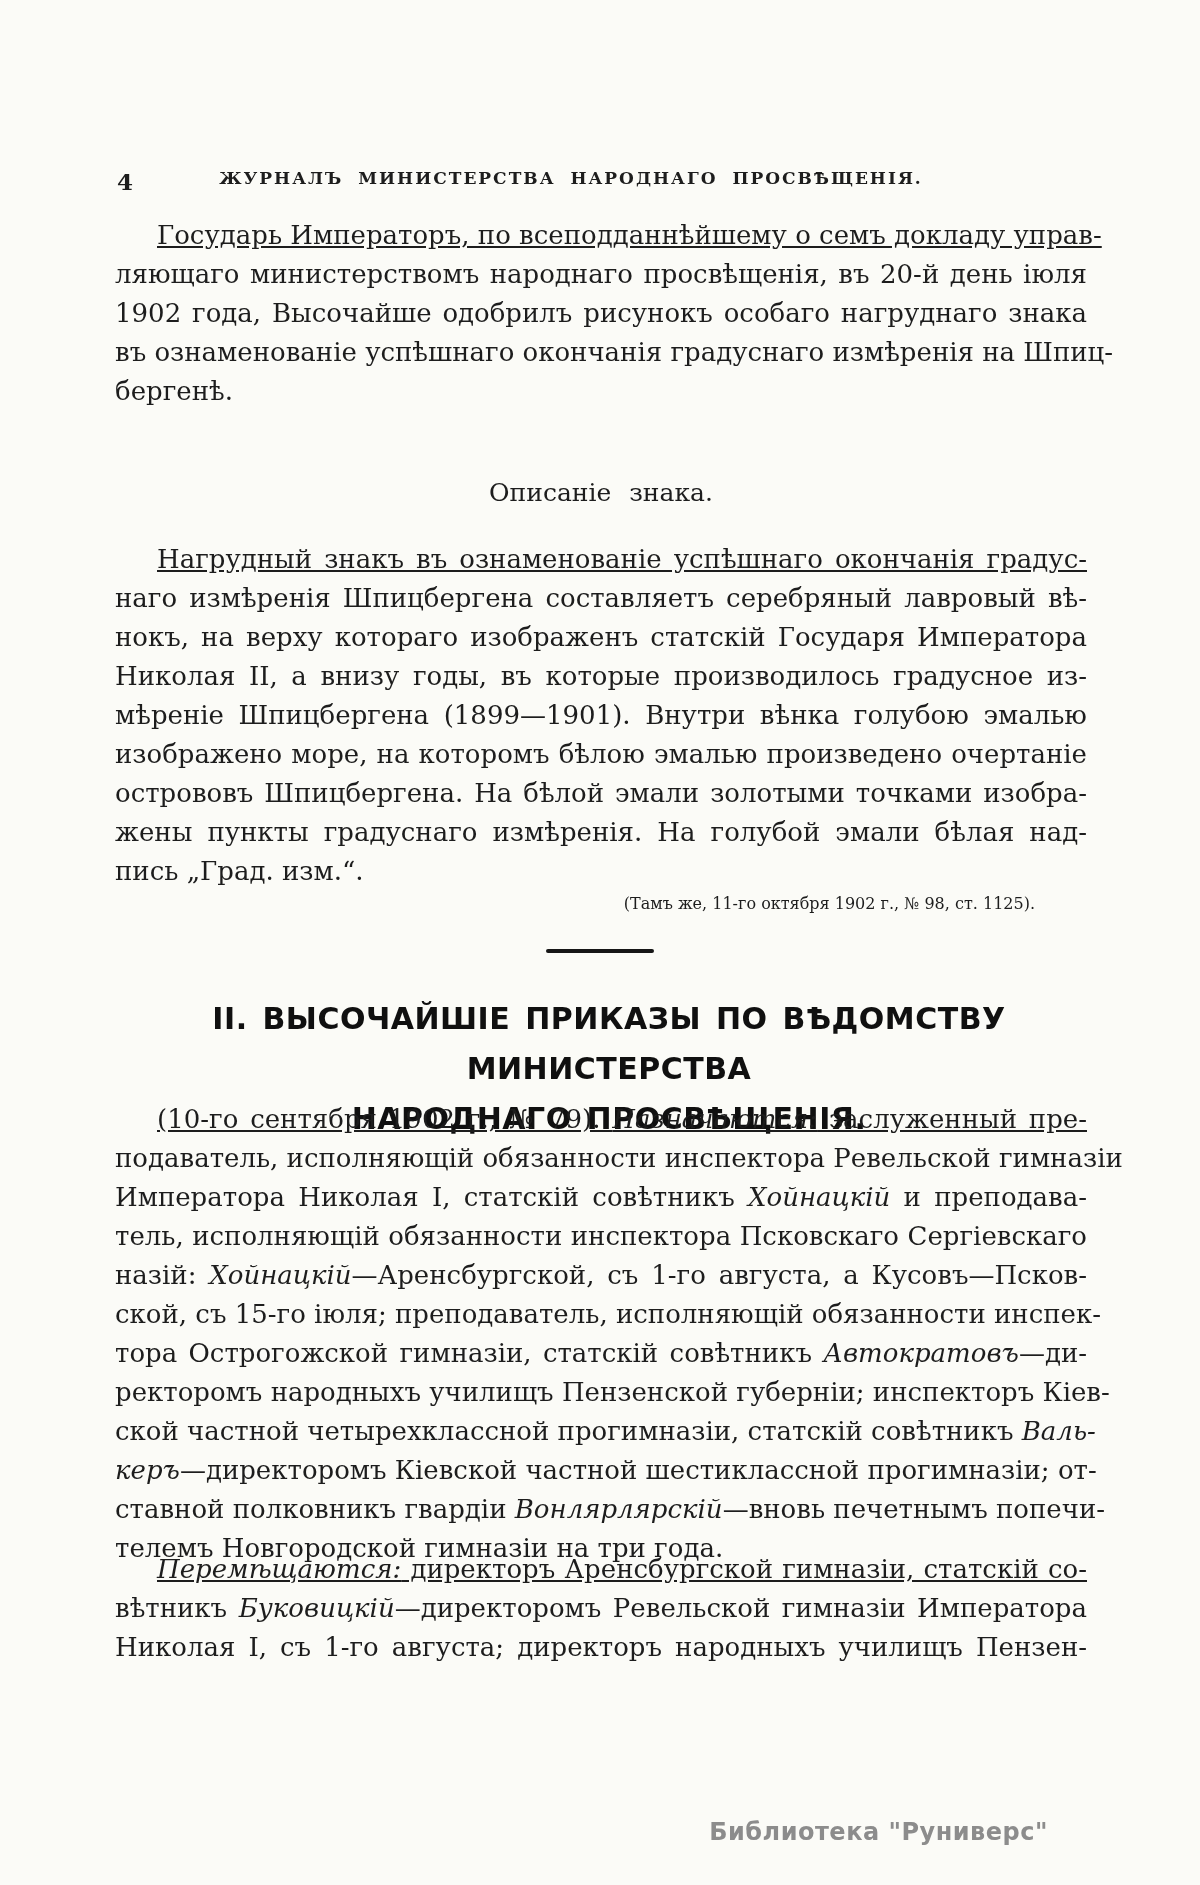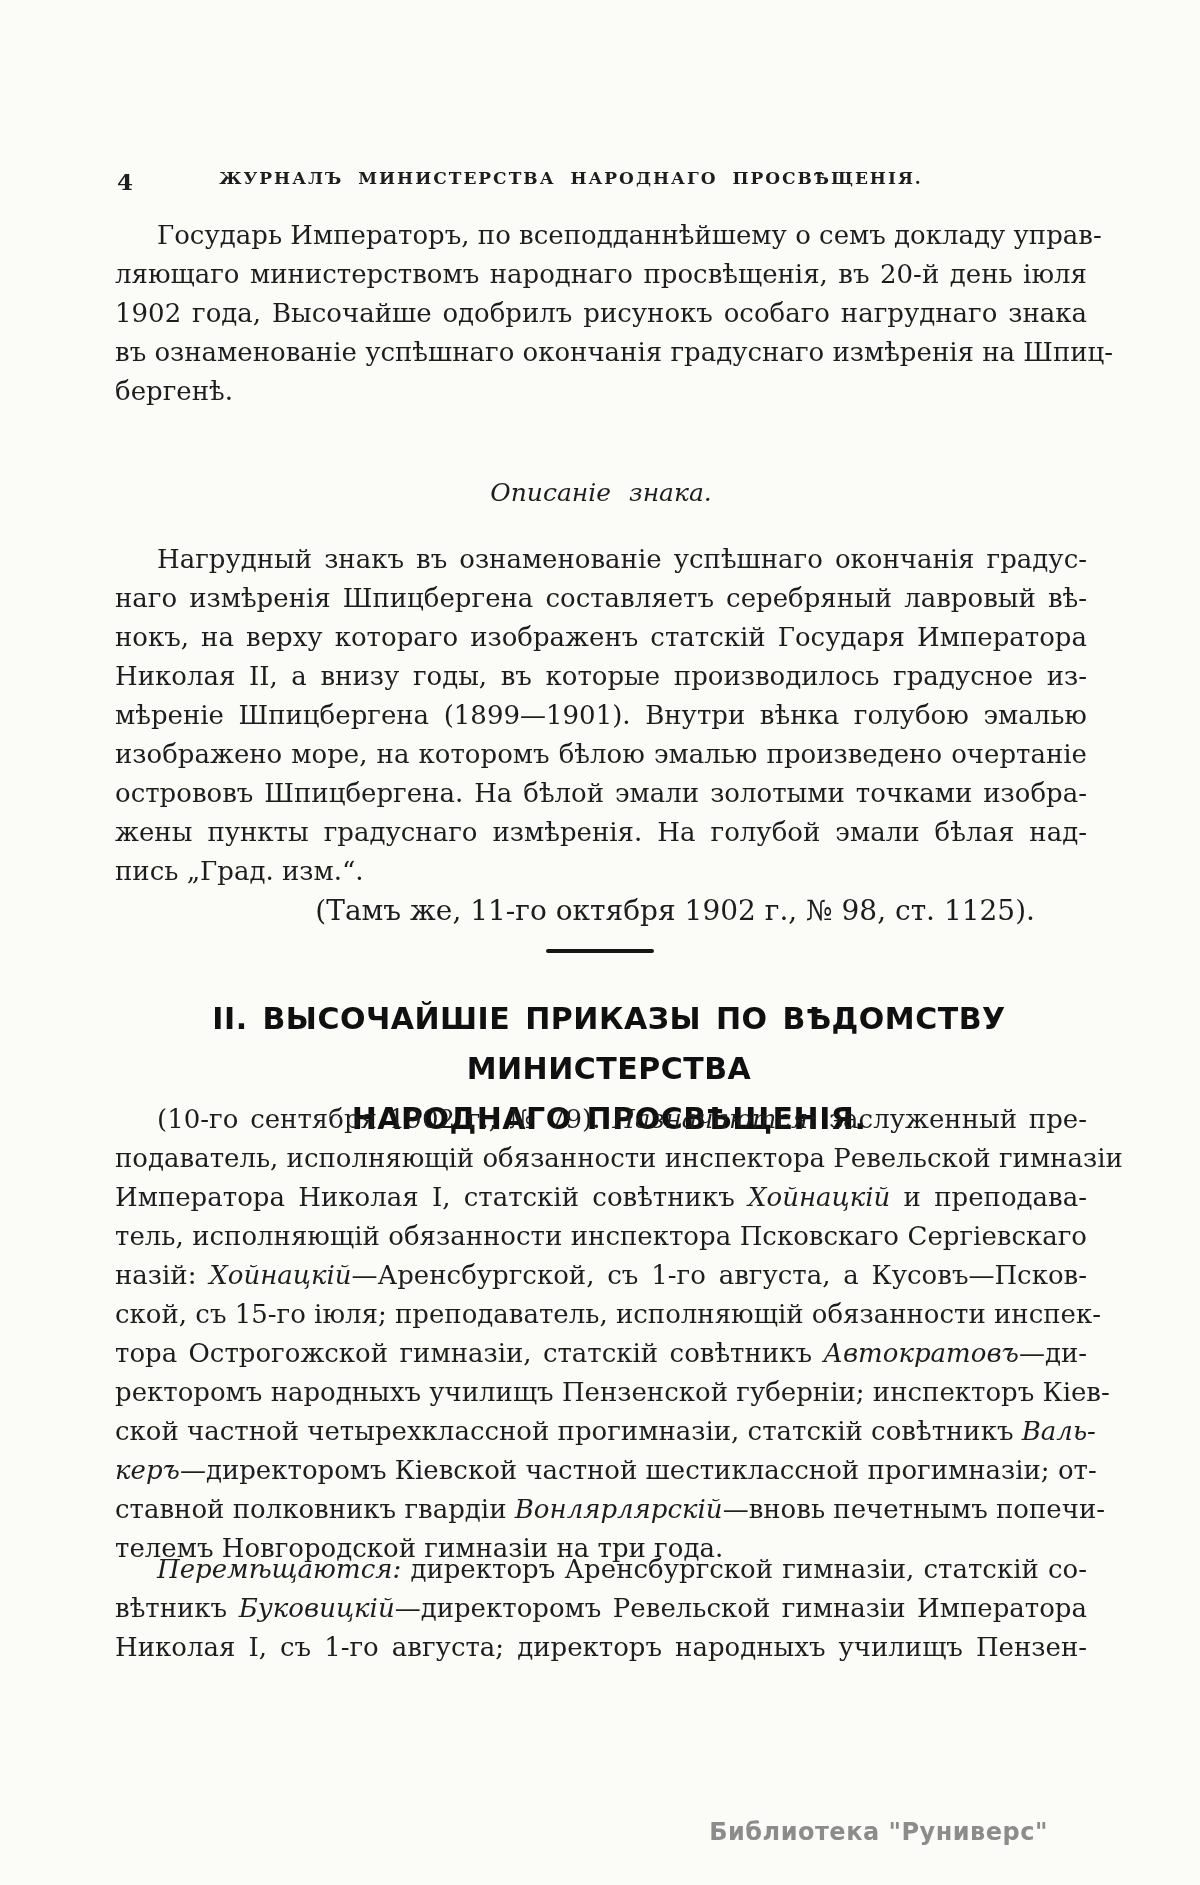"Государь Императоръ, по всеподданнѣйшему" .para .line:first-child { text-decoration: none -> underline }
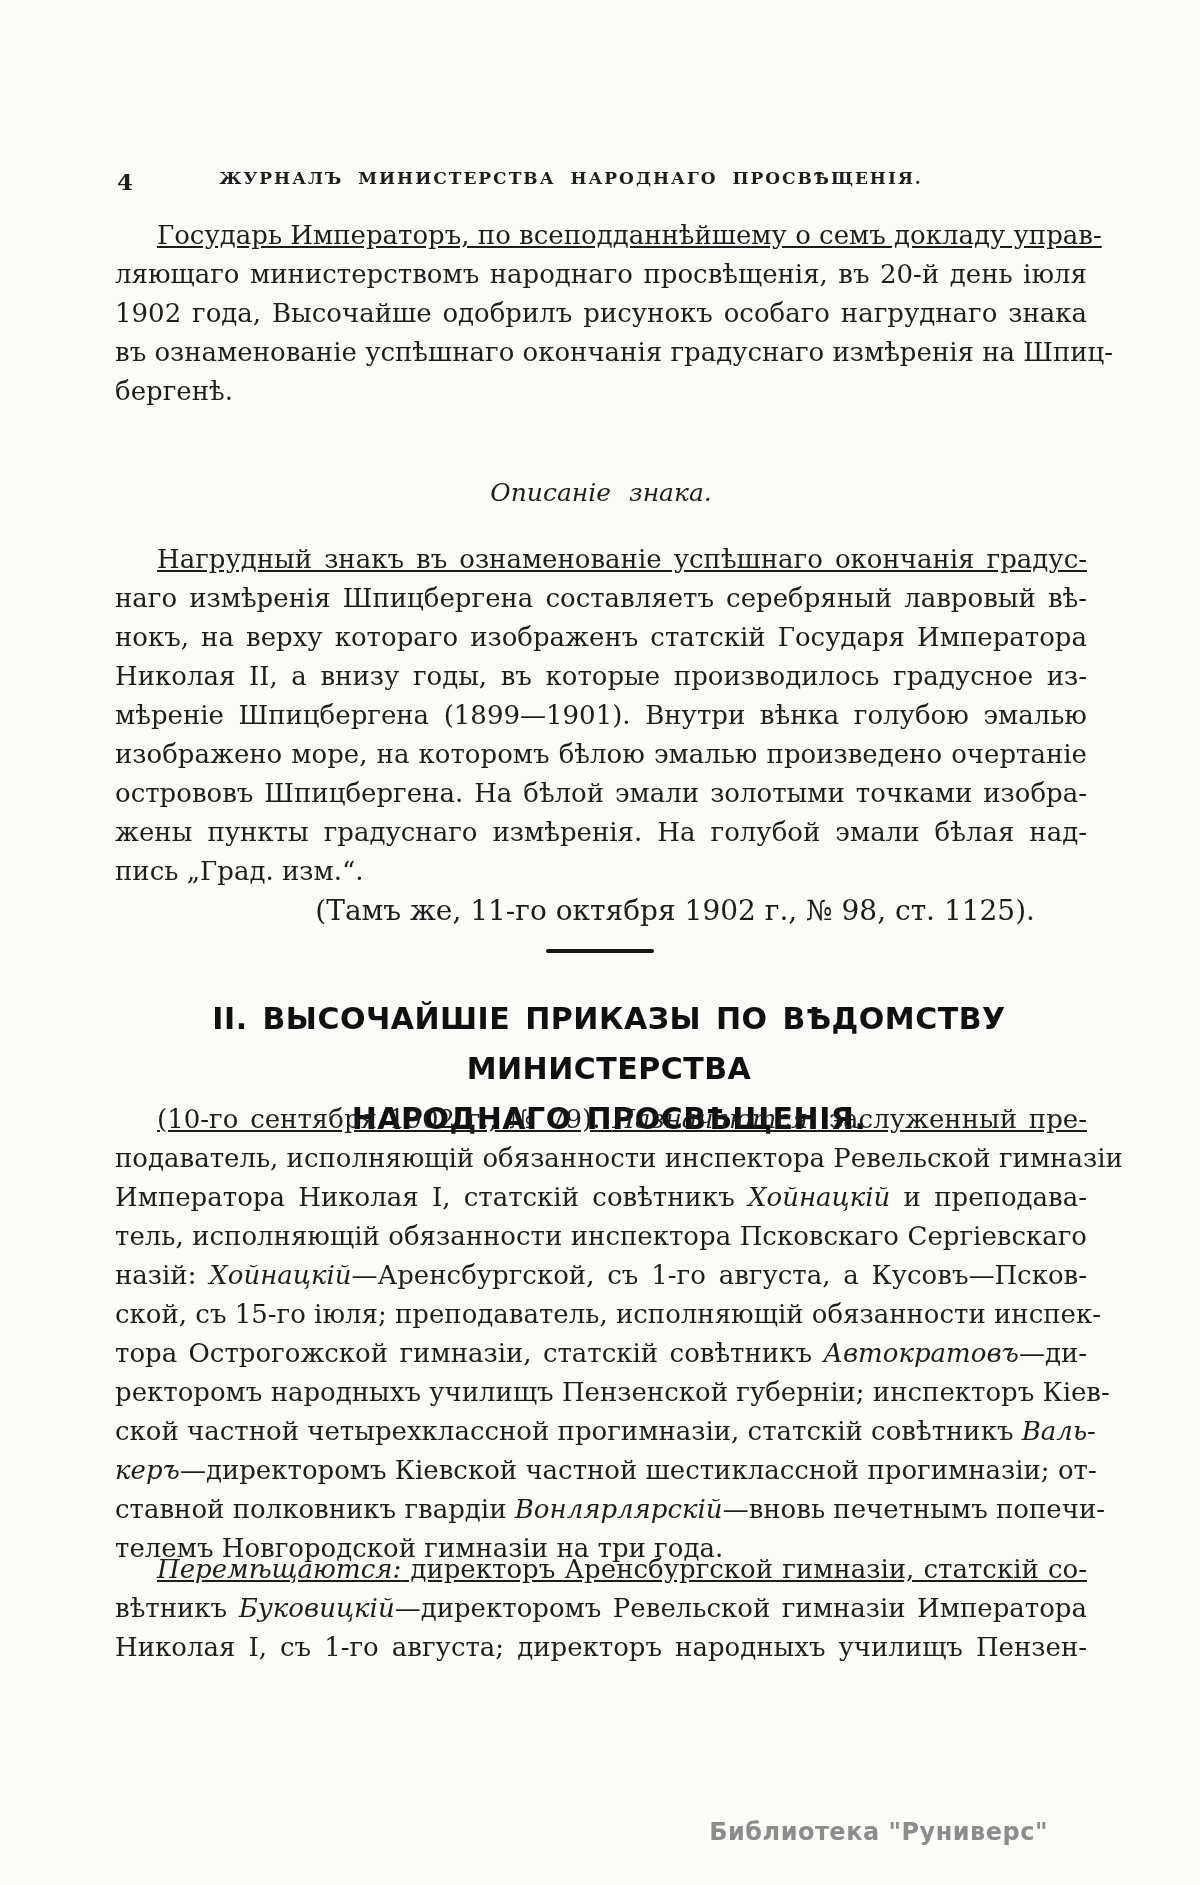"Описаніе знака." .subheading { font-style: italic -> none }
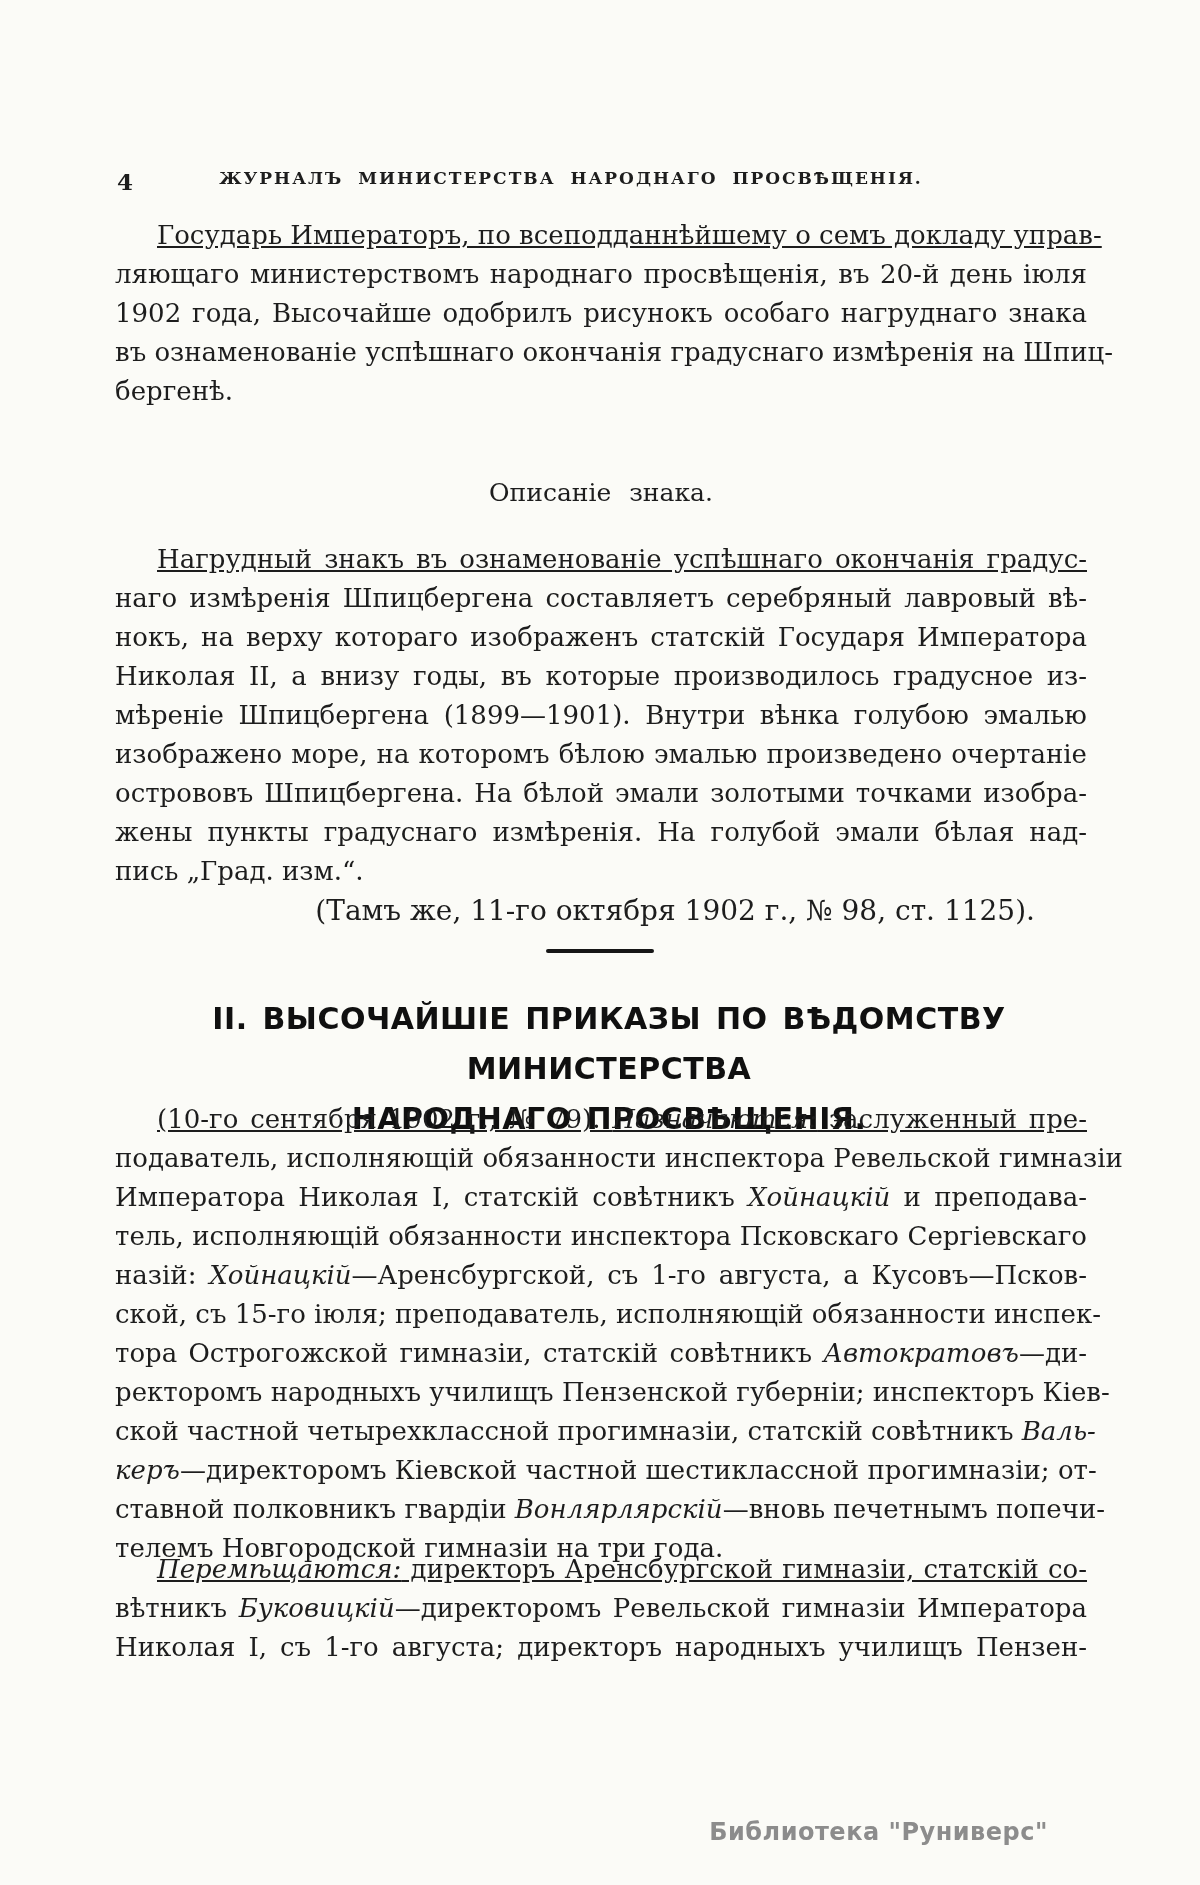"(Тамъ же, 11-го октября 1902" .citation { font-size: 28px -> 16px }
